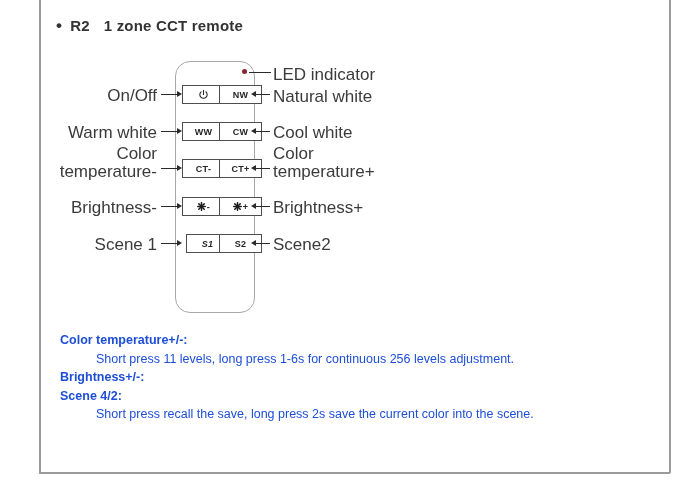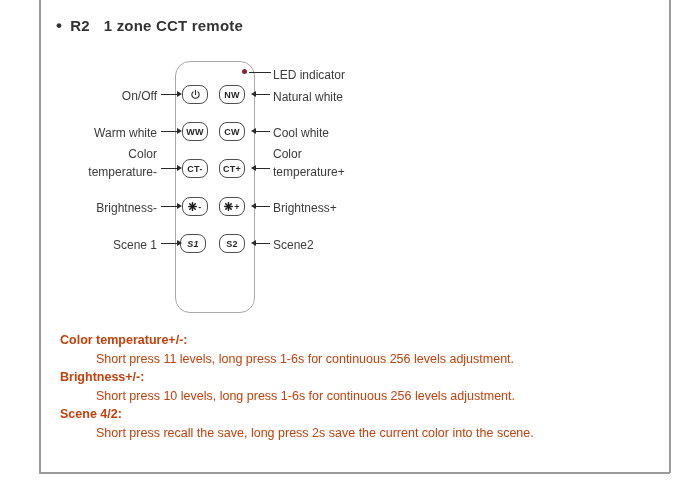"LED indicator" .lab { font-size: 12px -> 17px }
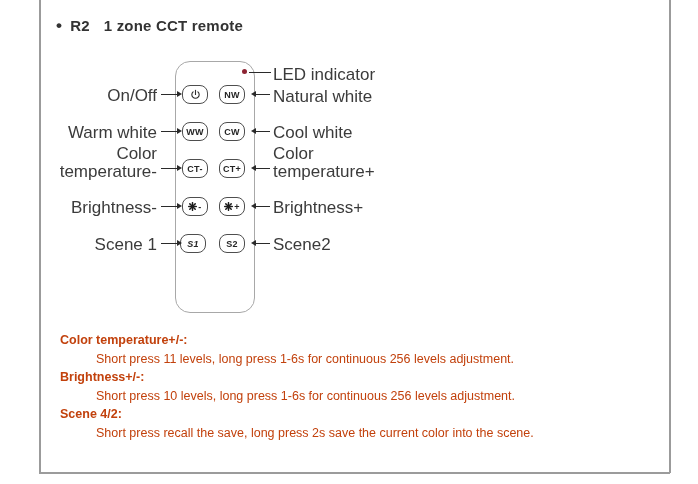"NW" .rbtn { border-radius: 8px -> 0; width: 26px -> 43px }
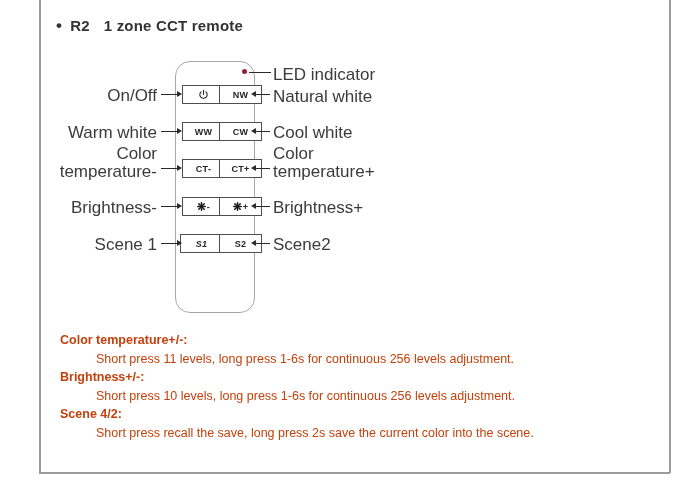"S1" div.rbtn { left: 180px -> 186px }
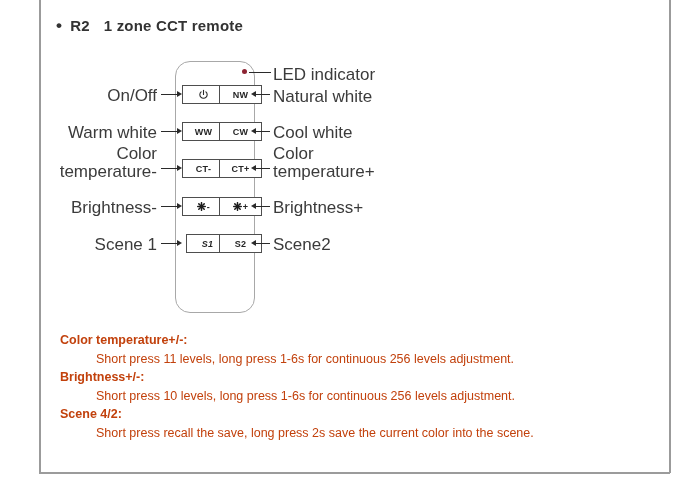"Color temperature+/-:" .notes { color: #c2410c -> #1d4ed8 }
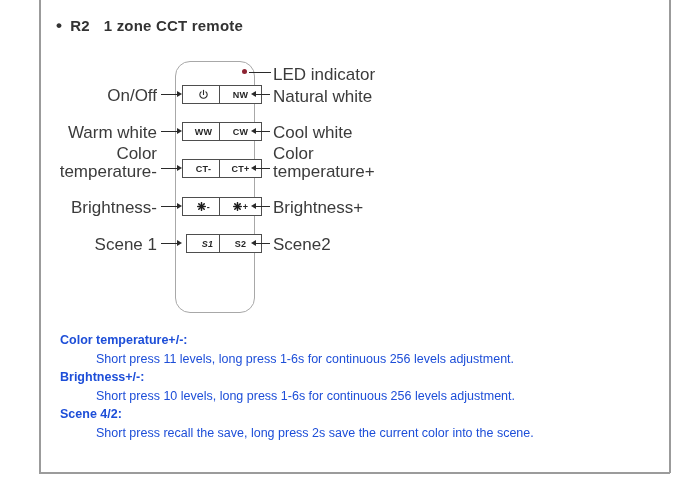"Short press 10 levels, long" div.note-body { html: <div>Short press 10 levels, long press 1-6s for continuous 256 levels adjustment.</div> -> none }
